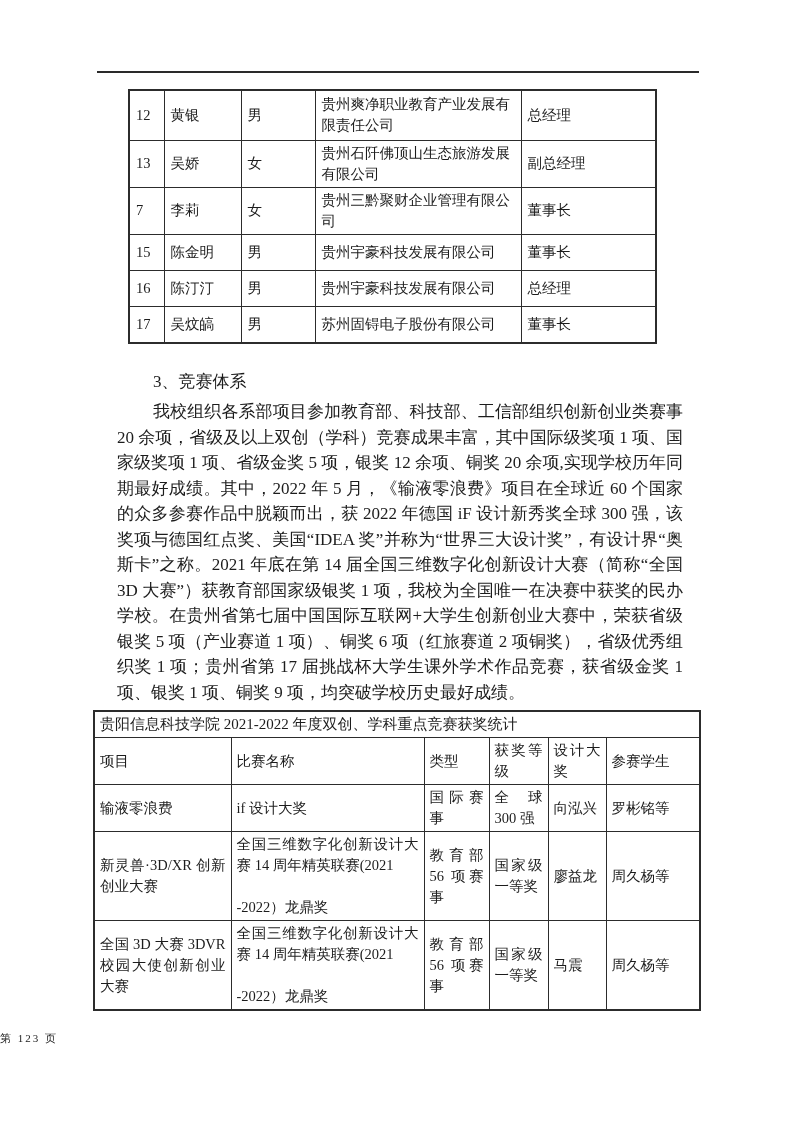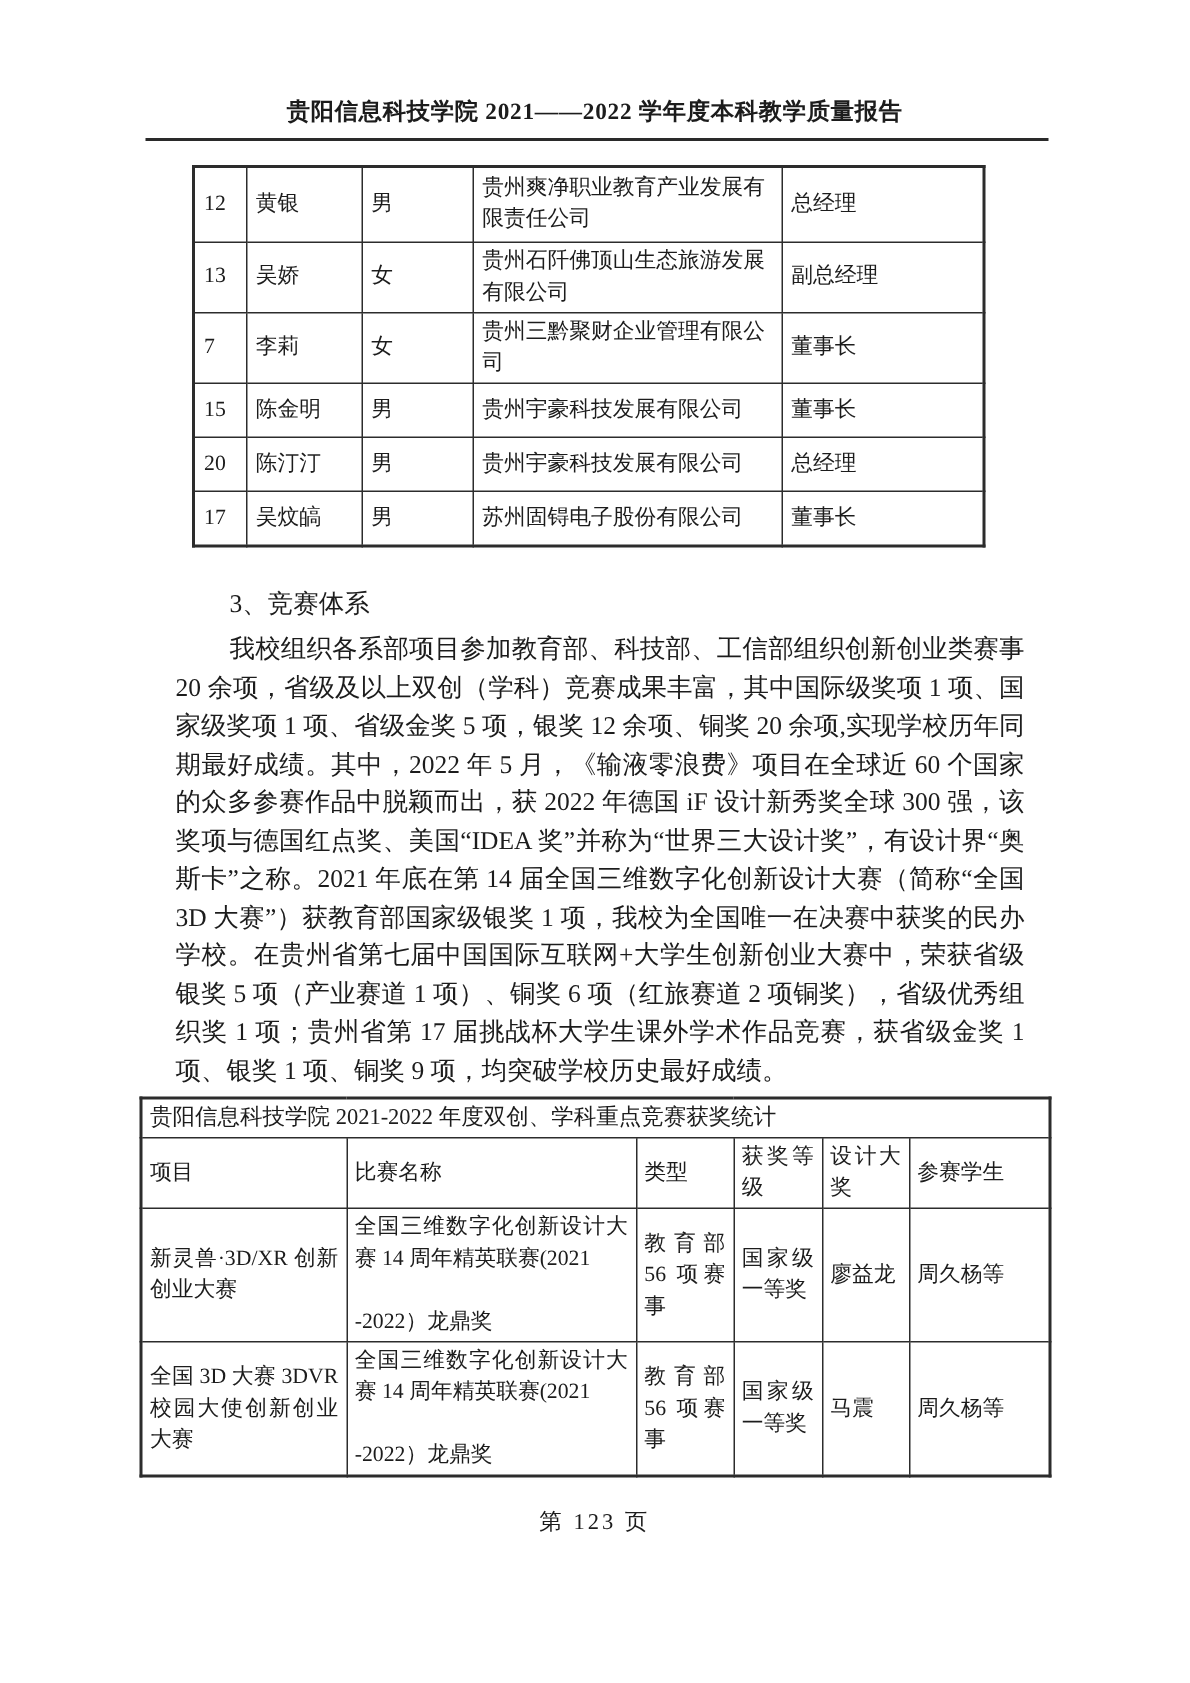"贵阳信息科技学院 2021——2022 学年度本科教学质量报告" div.doc-header-title { html: <div>贵阳信息科技学院 2021——2022 学年度本科教学质量报告</div> -> none }
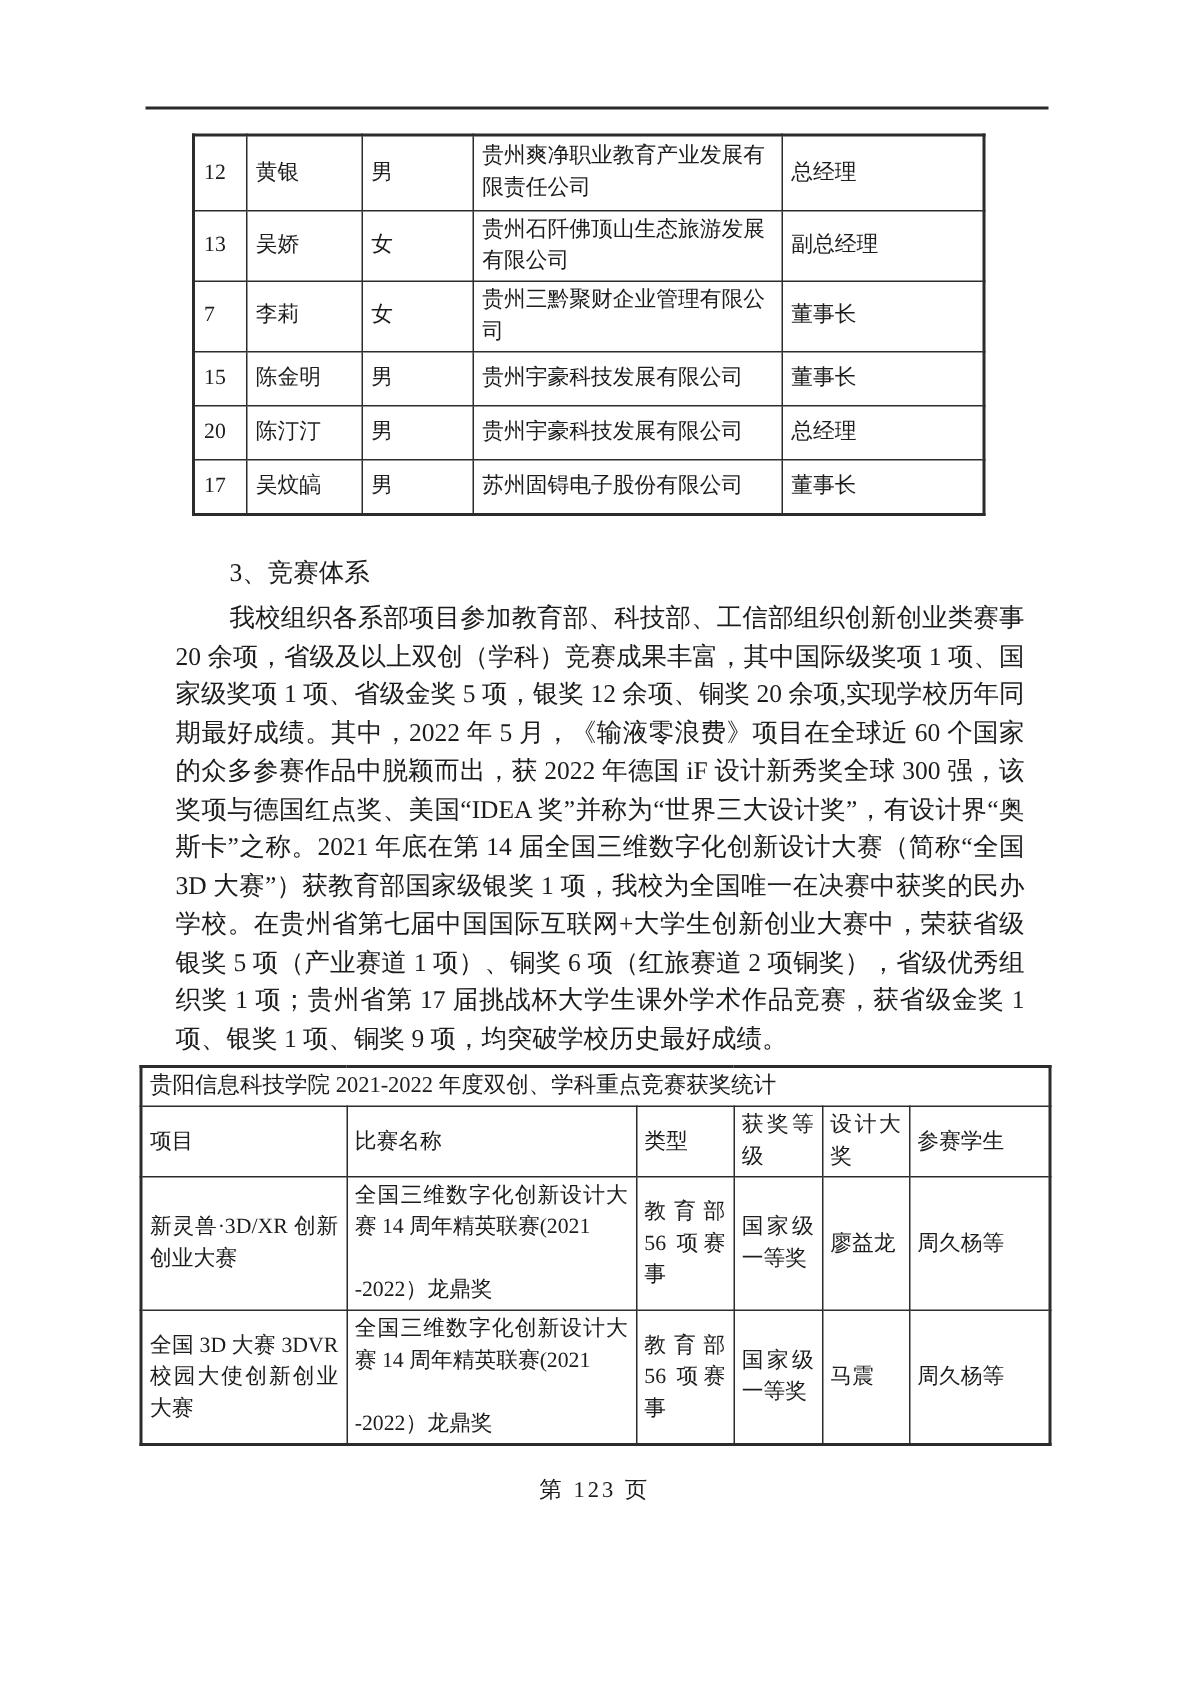"20" td { text: 20 -> 16 }
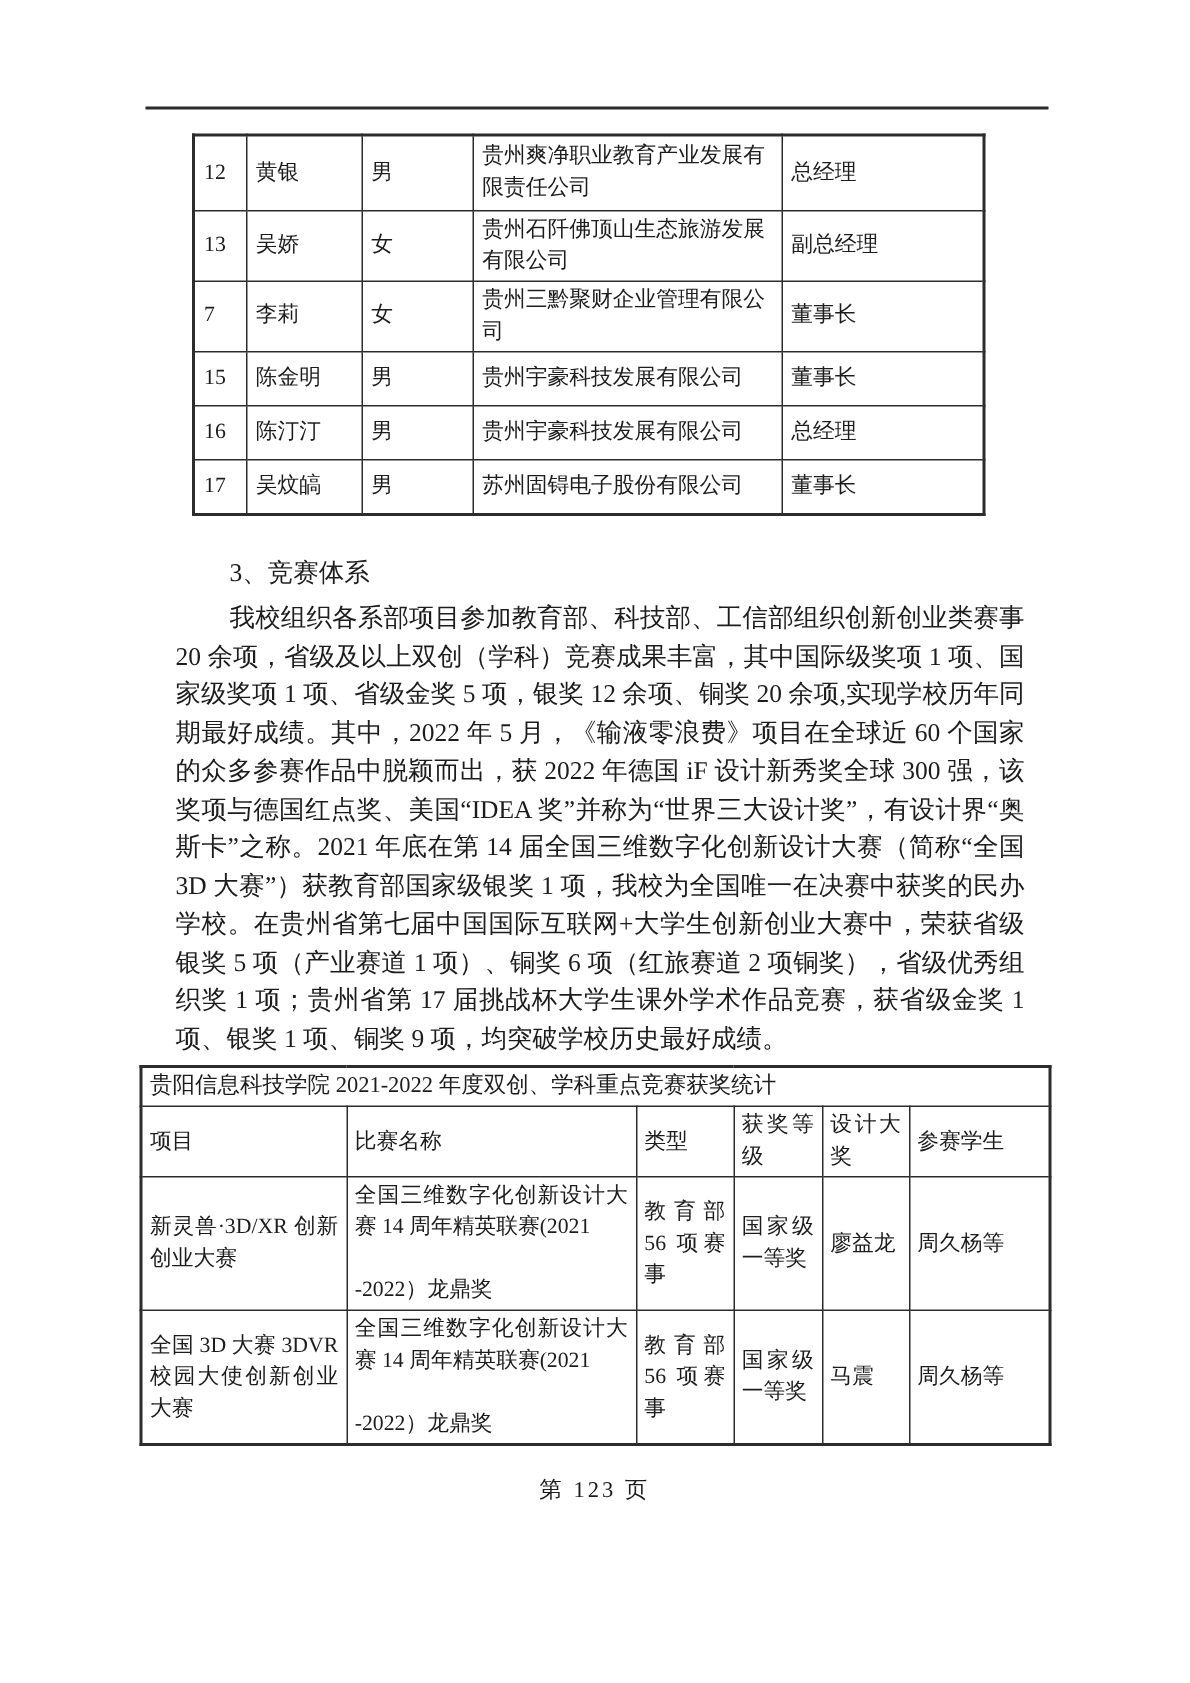"输液零浪费" tr { html: none -> <tr> <td>输液零浪费</td> <td>if 设计大奖</td> <td>国际赛事</td> <td>全球 300 强</td> <td>向泓兴</td> <td>罗彬铭等</td> </tr> }
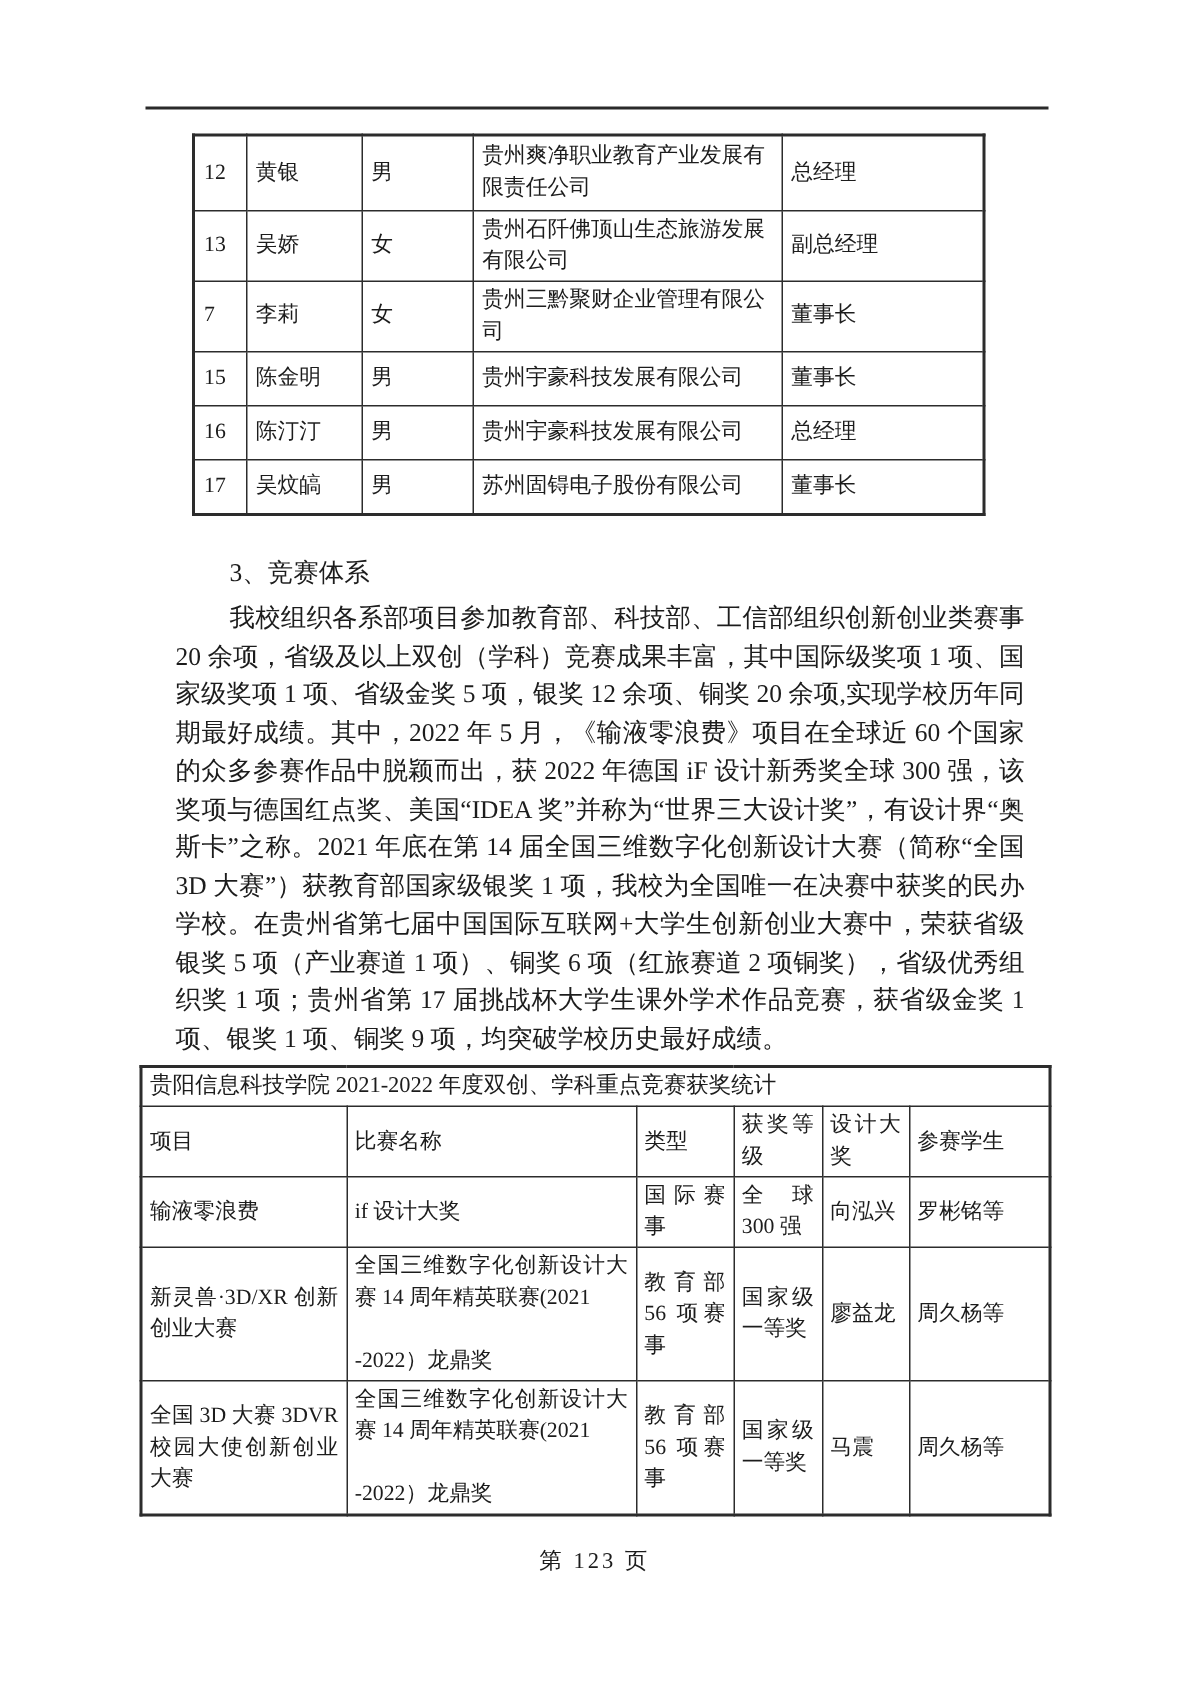"第 123 页" .doc-footer { font-size: 15px -> 11px; text-align: center -> left }
